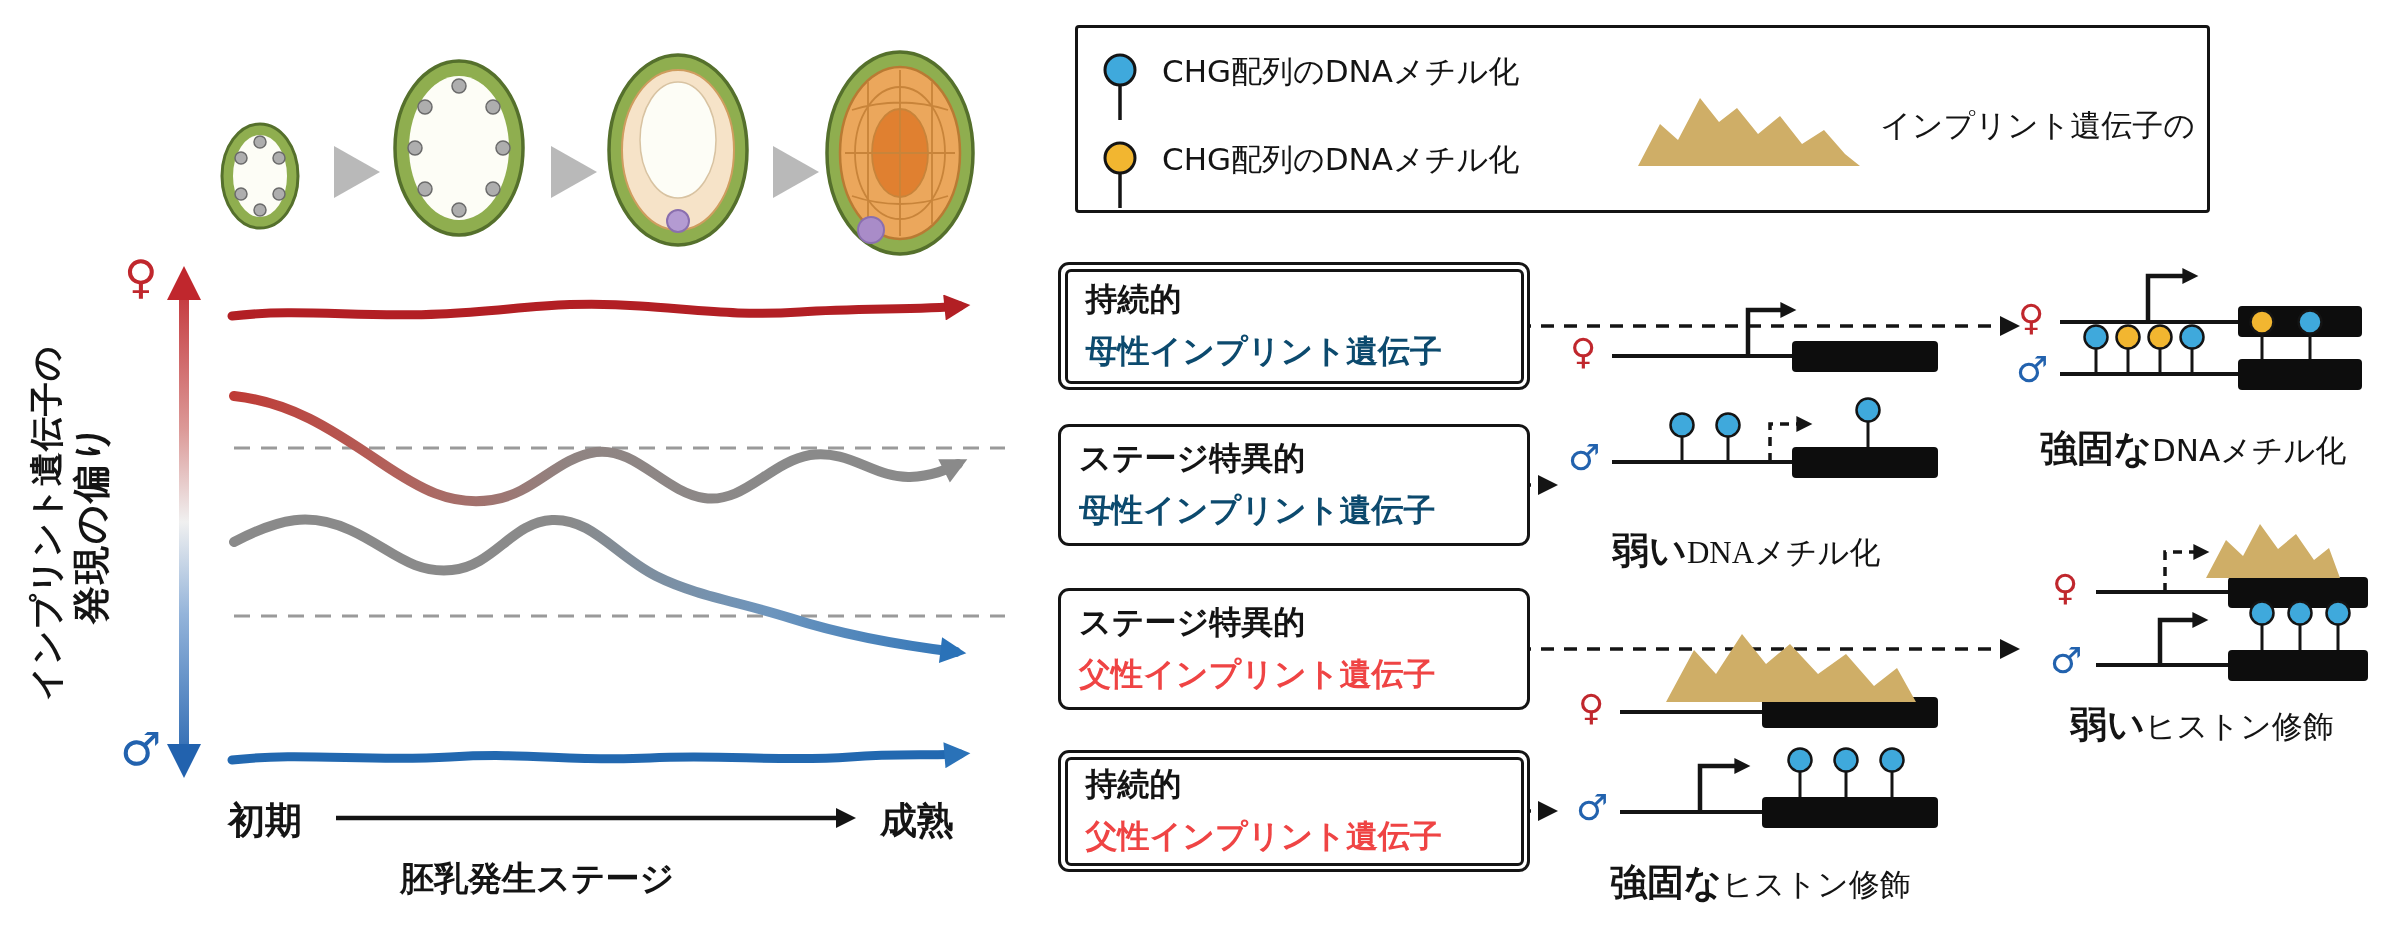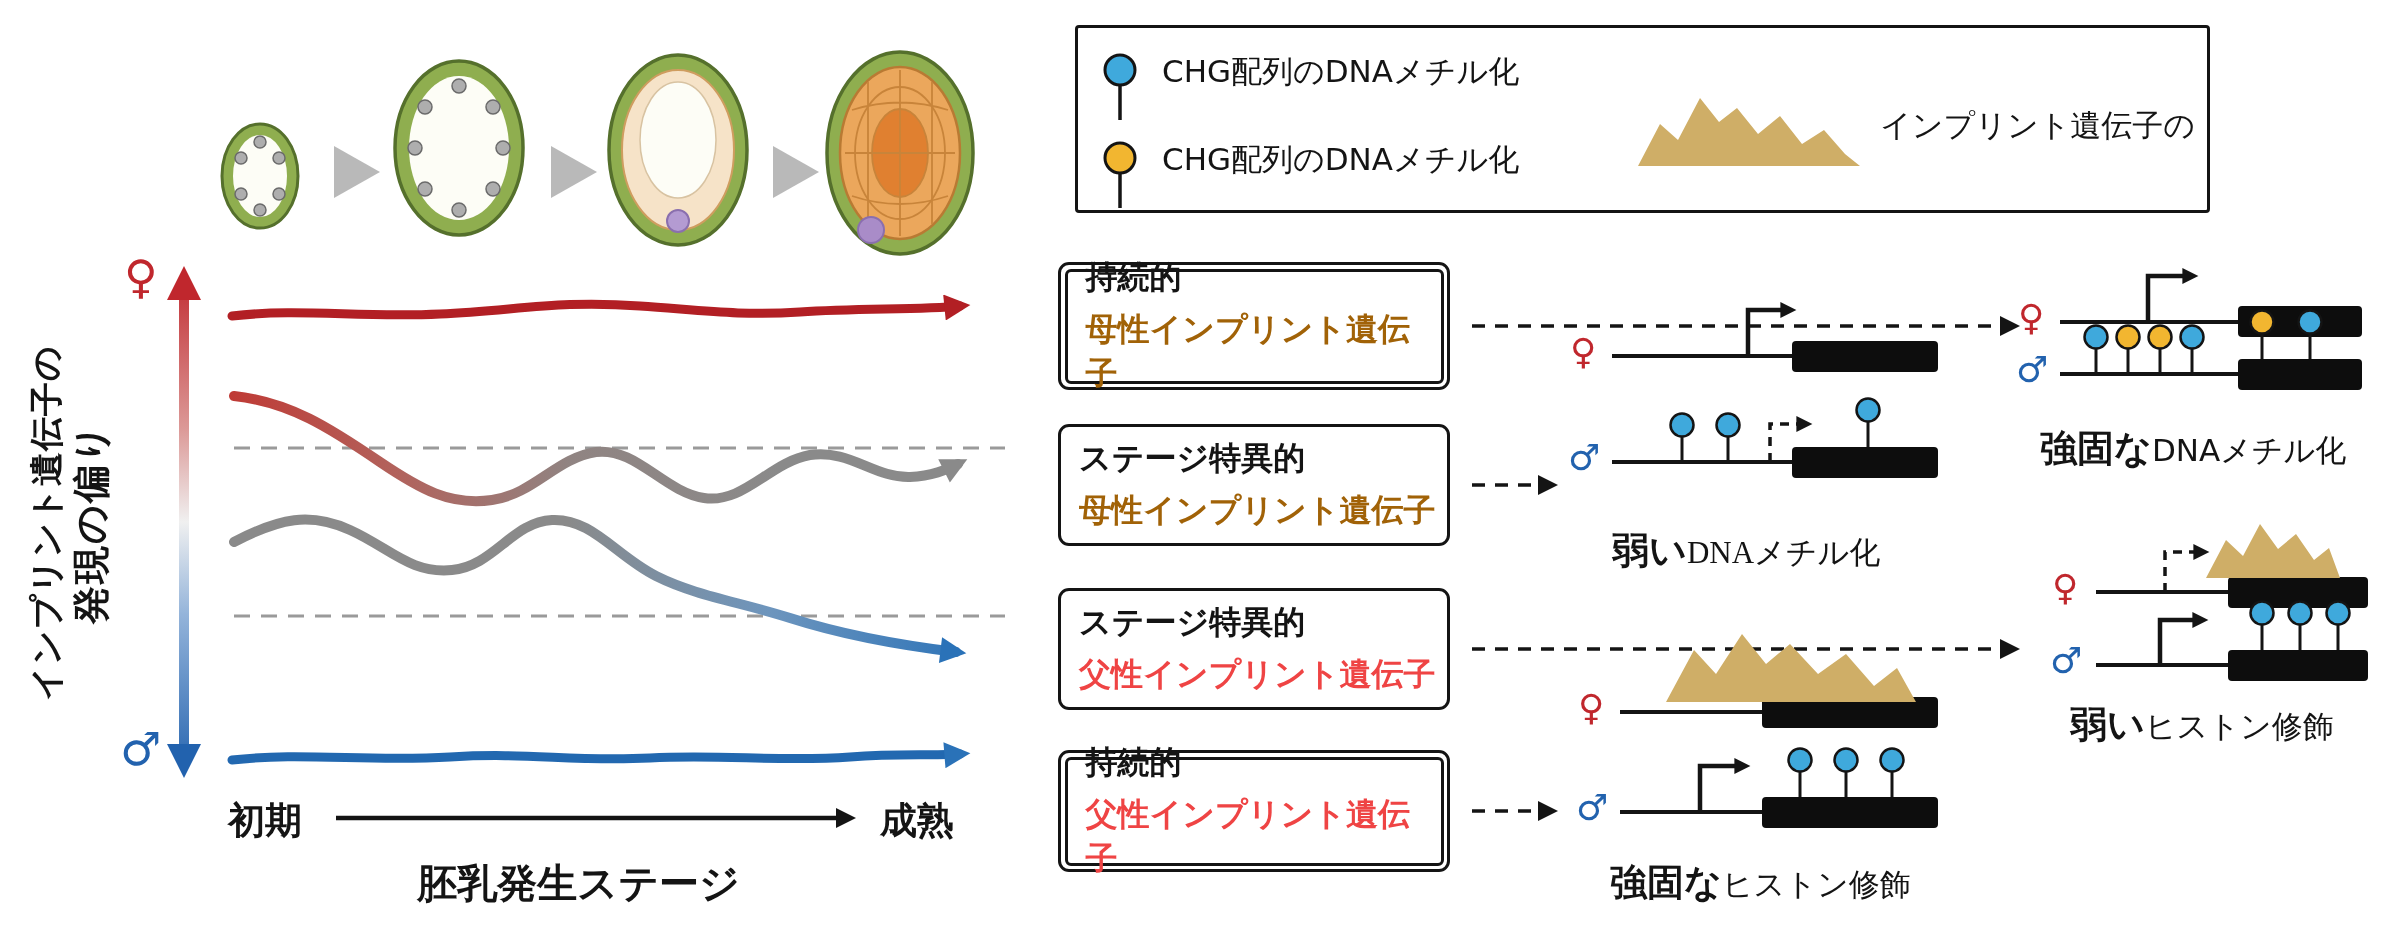"持続的" .cat-box { width: 392px -> 472px }
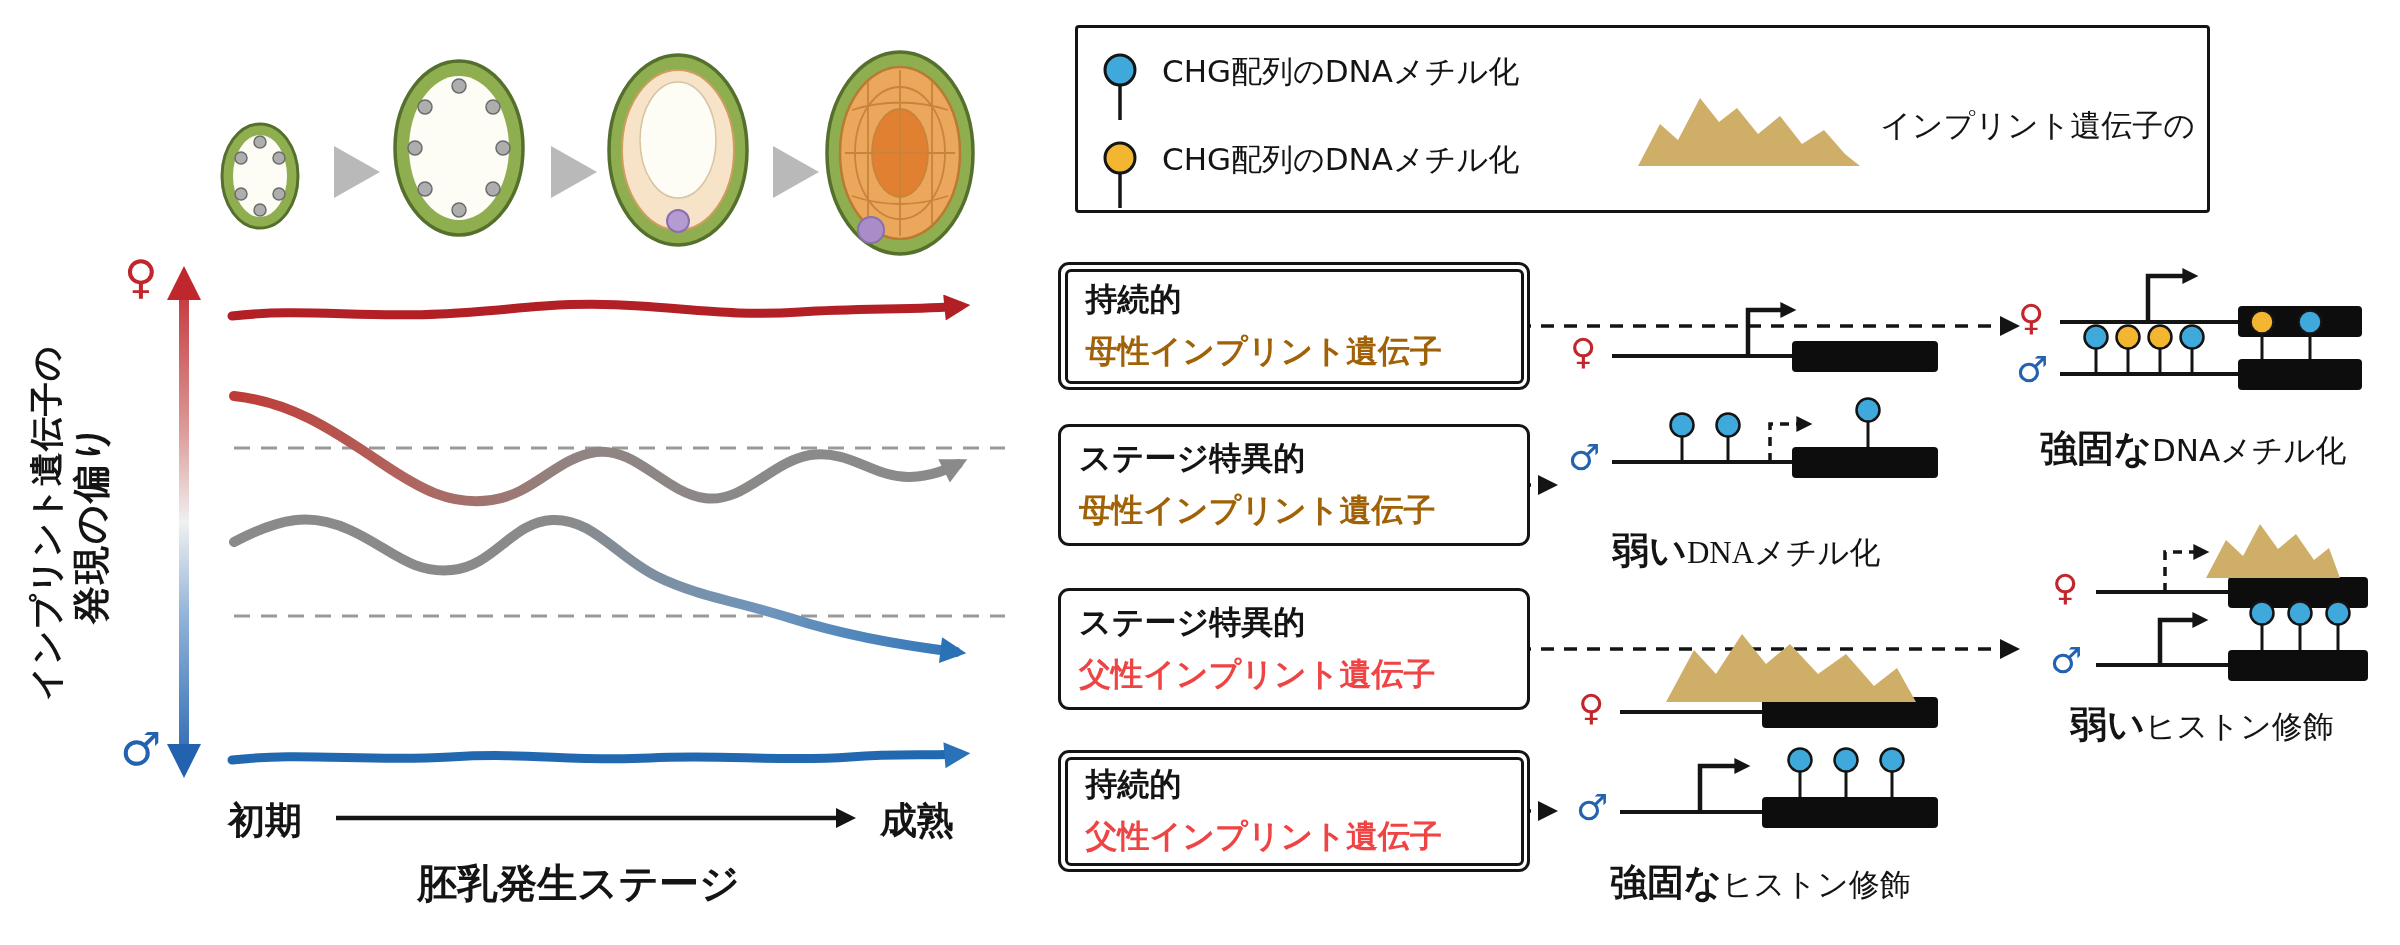"母性インプリント遺伝子" .cat-l2.maternal { color: #a16207 -> #0c4a6e }
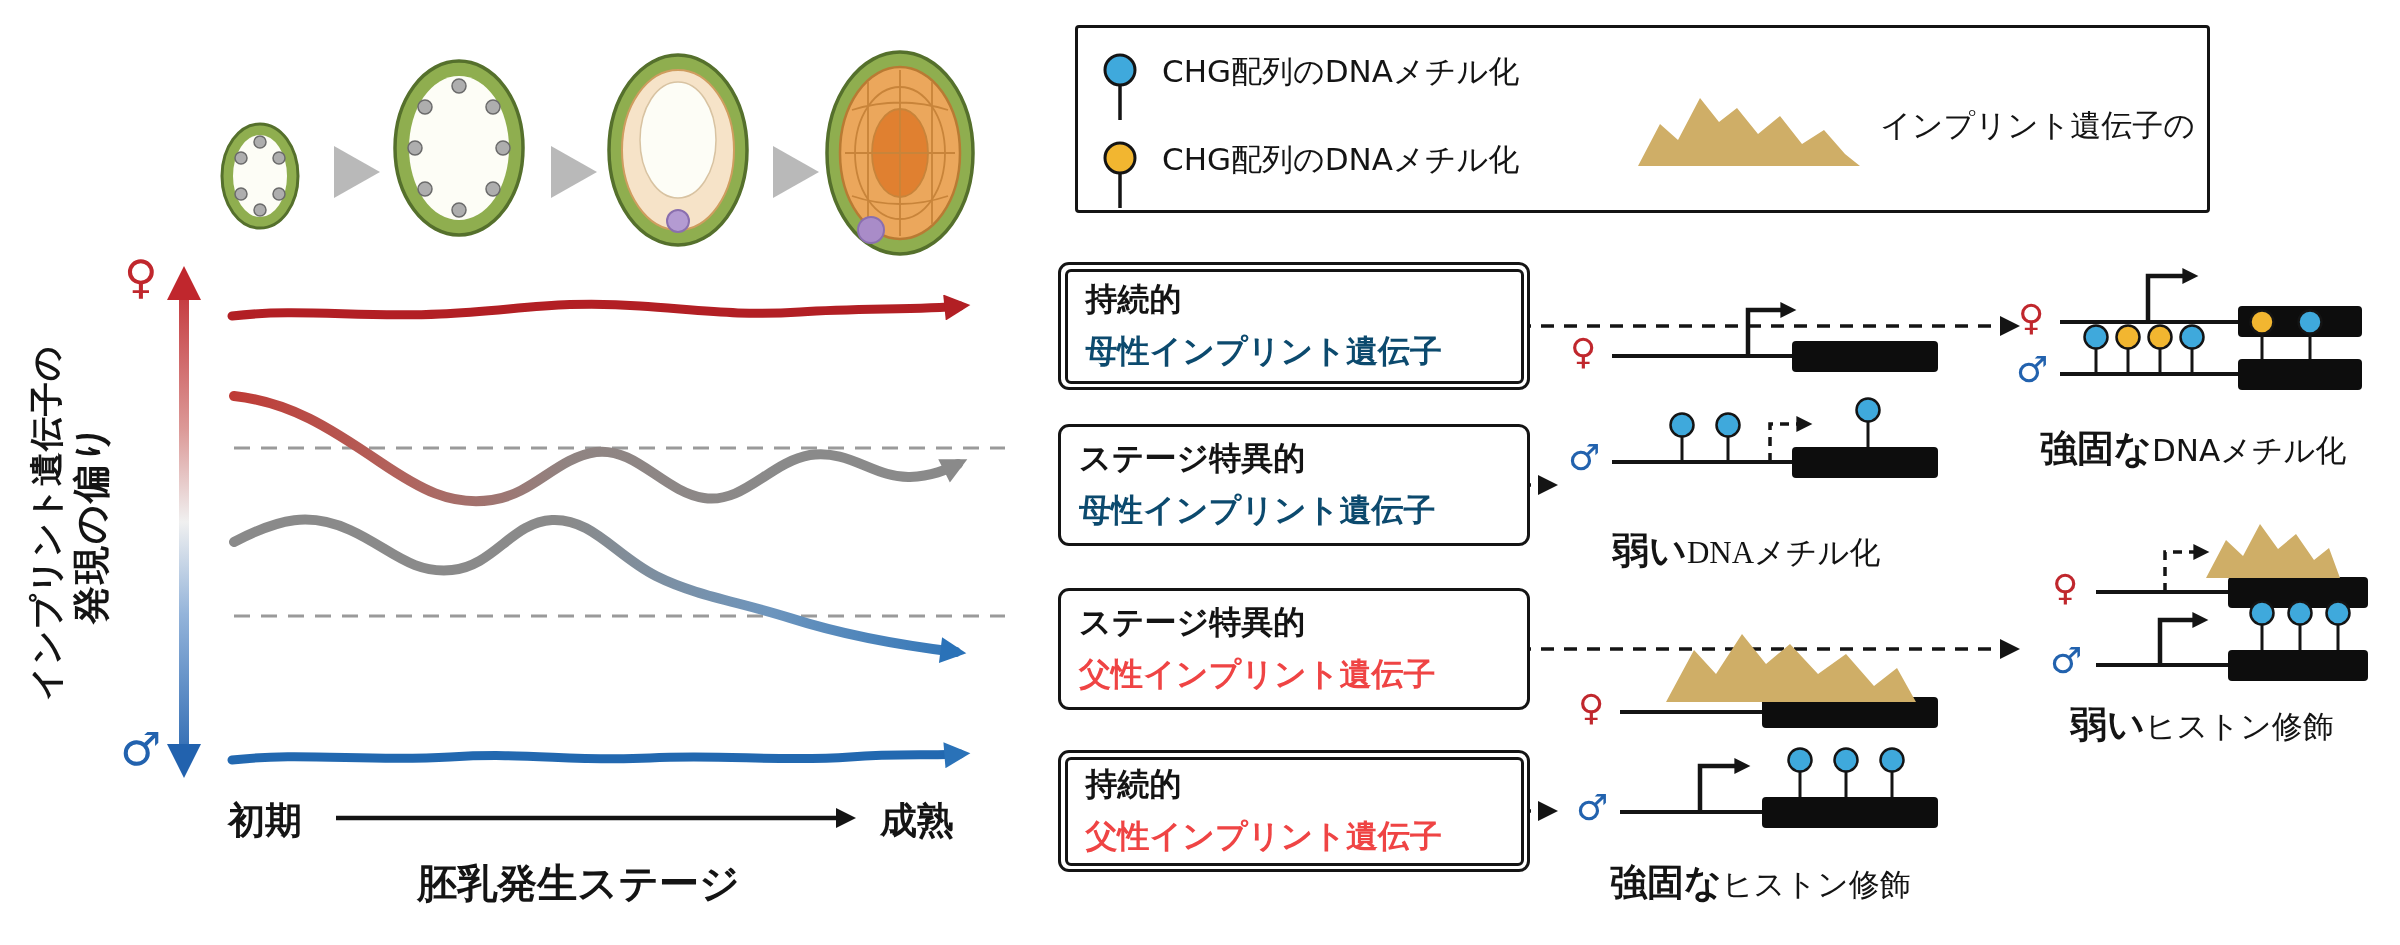"胚乳発生ステージ" .x-title { font-size: 40px -> 34px; text-align: right -> left }
